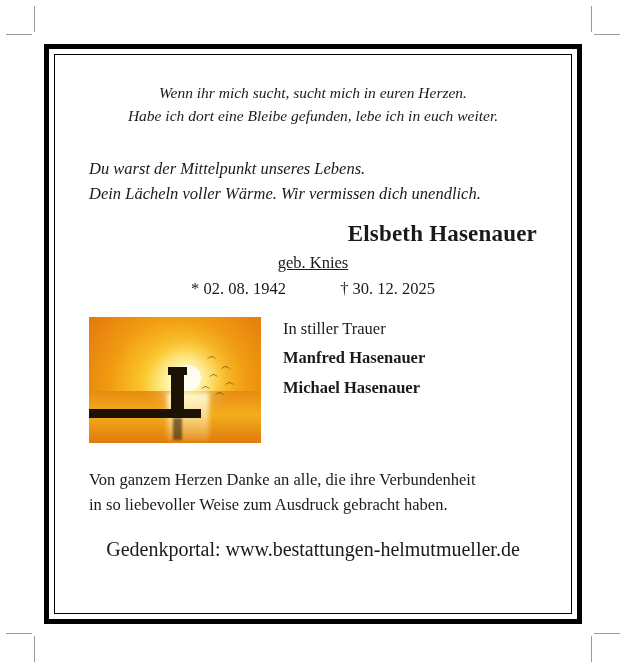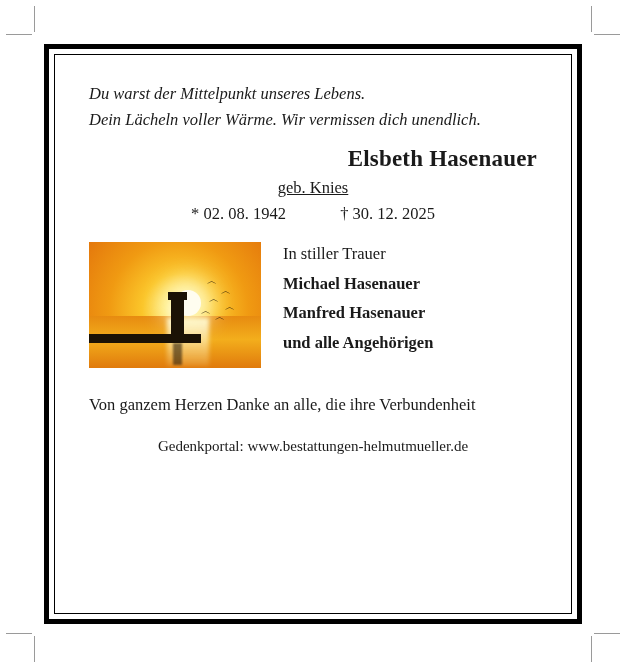"Wenn ihr mich sucht, sucht" div.verse { html: none -> <div> <div>Wenn ihr mich sucht, sucht mich in euren Herzen.</div> <div>Habe ich dort eine Bleibe gefunden, lebe ich in euch weiter.</div> </div> }
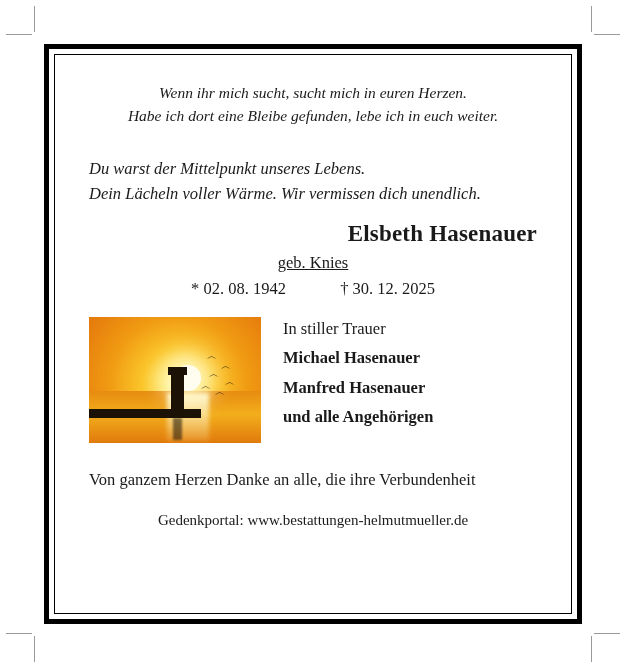"Michael Hasenauer" div.n { order: before "Manfred Hasenauer" -> after "Manfred Hasenauer" }
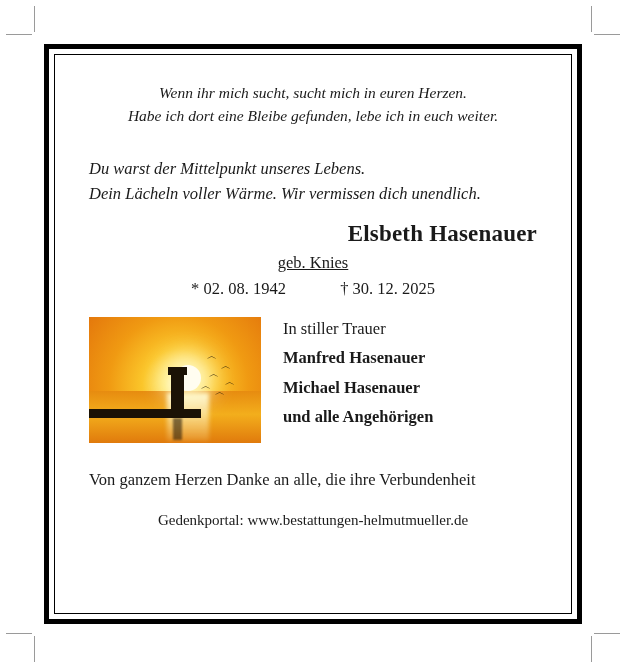"und alle Angehörigen" div.n { html: <div>und alle Angehörigen</div> -> none }
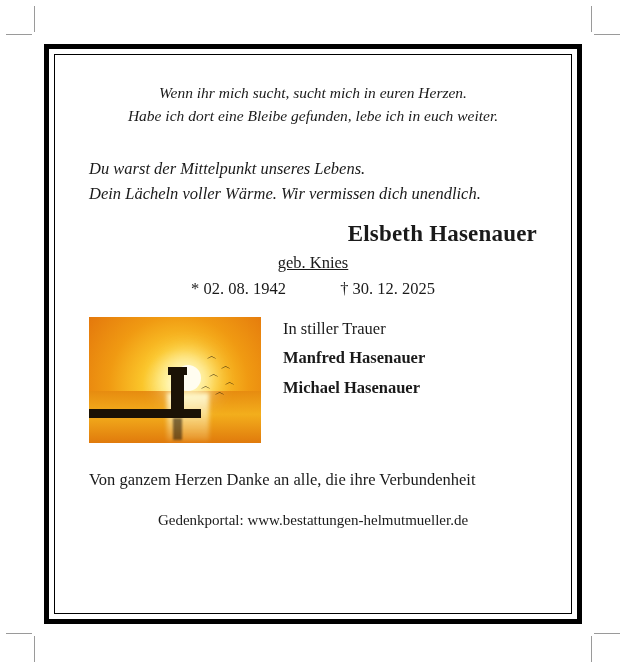"in so liebevoller Weise zum" div { html: none -> <div>in so liebevoller Weise zum Ausdruck gebracht haben.</div> }
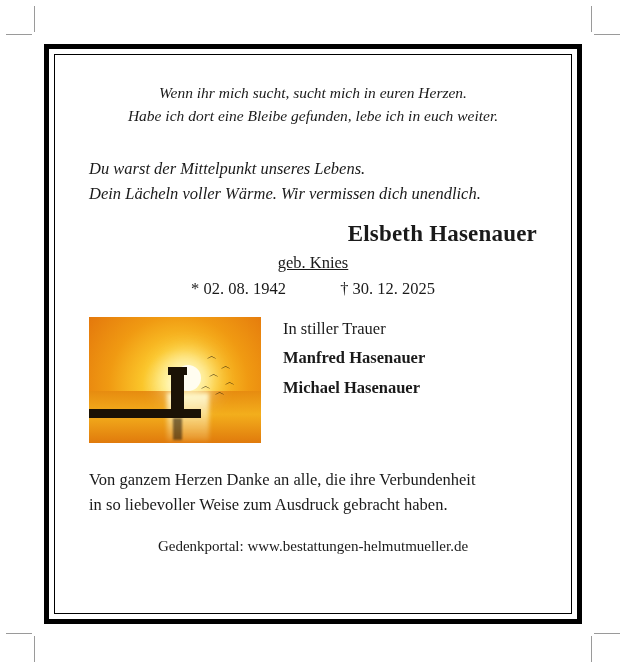"Gedenkportal:" .portal { font-size: 15px -> 20px }
